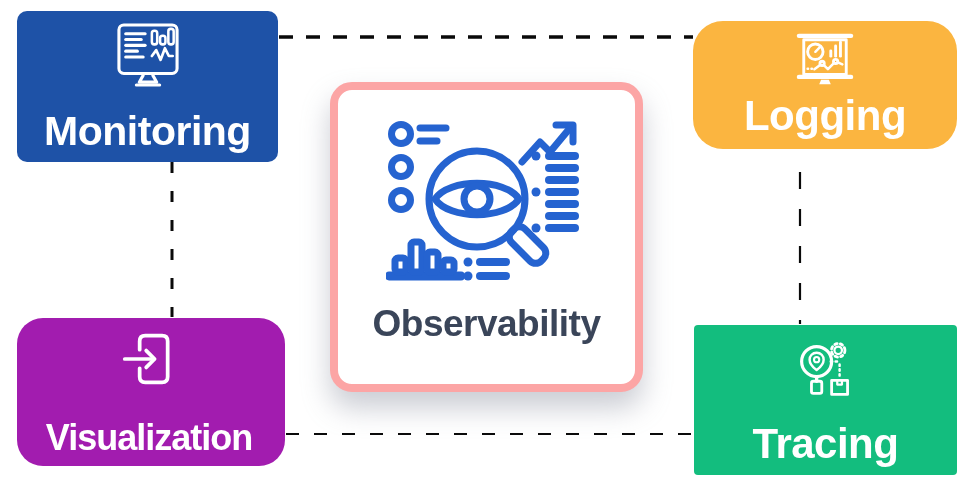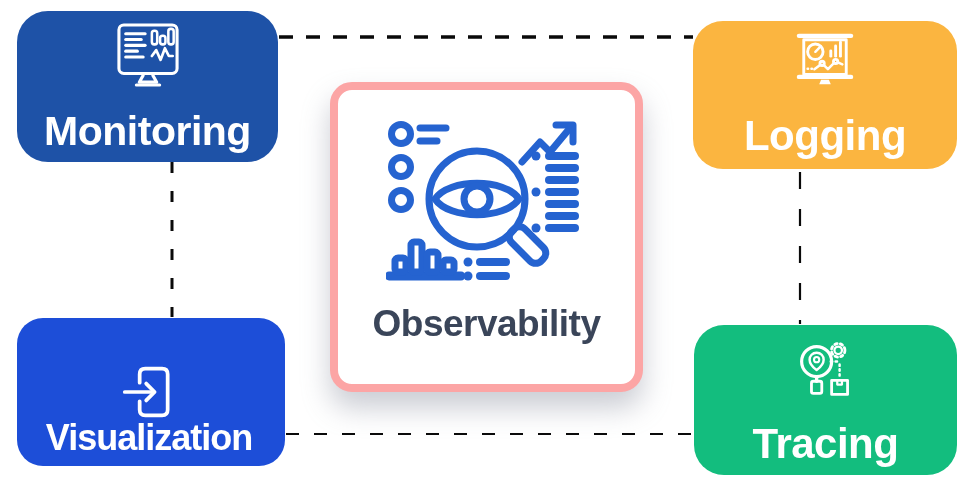"Monitoring" .node-monitoring { border-radius: 31px -> 10px }
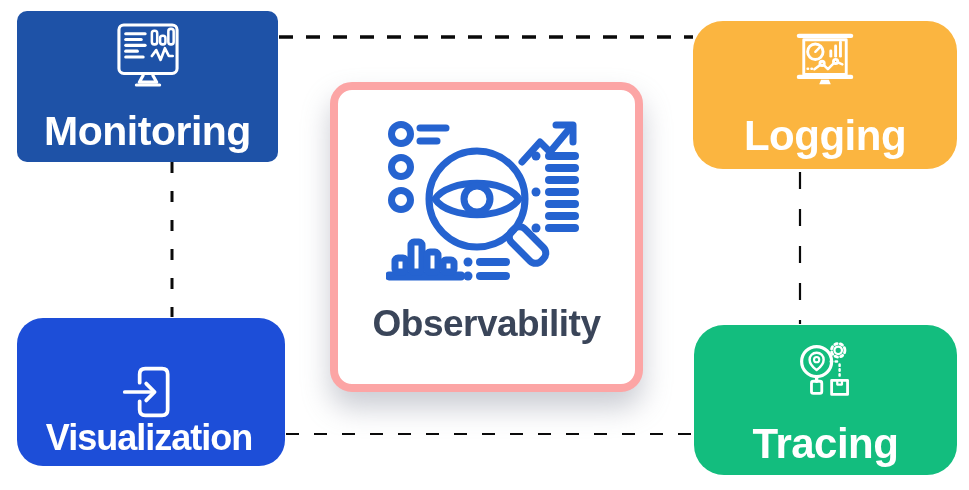"Logging" .node-logging { height: 148px -> 128px }
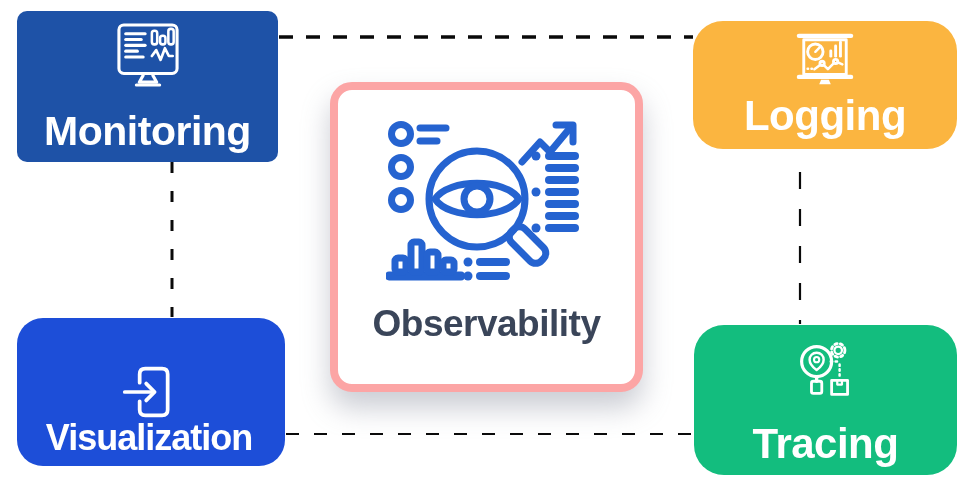"Visualization" .node-visualization { background: #1d4ed8 -> #a21caf; justify-content: flex-end -> none }
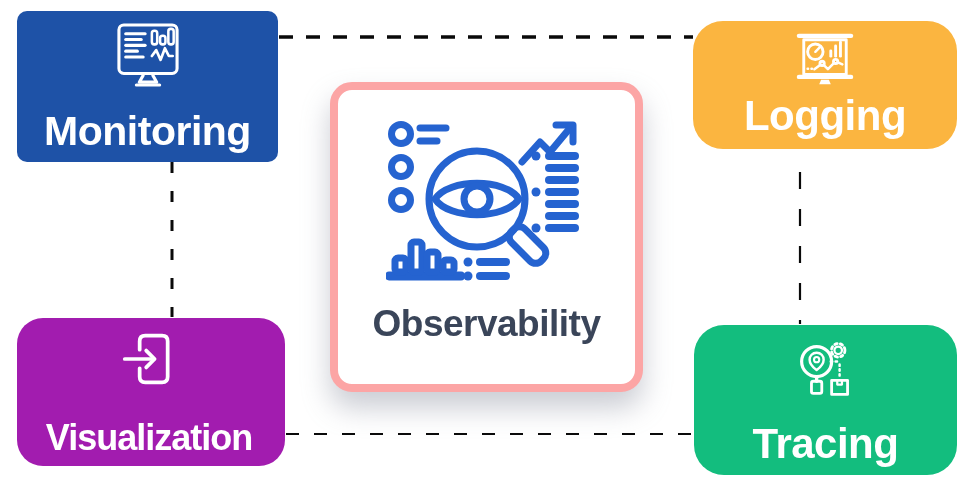"Tracing" .node-tracing { border-radius: 30px -> 4px }
